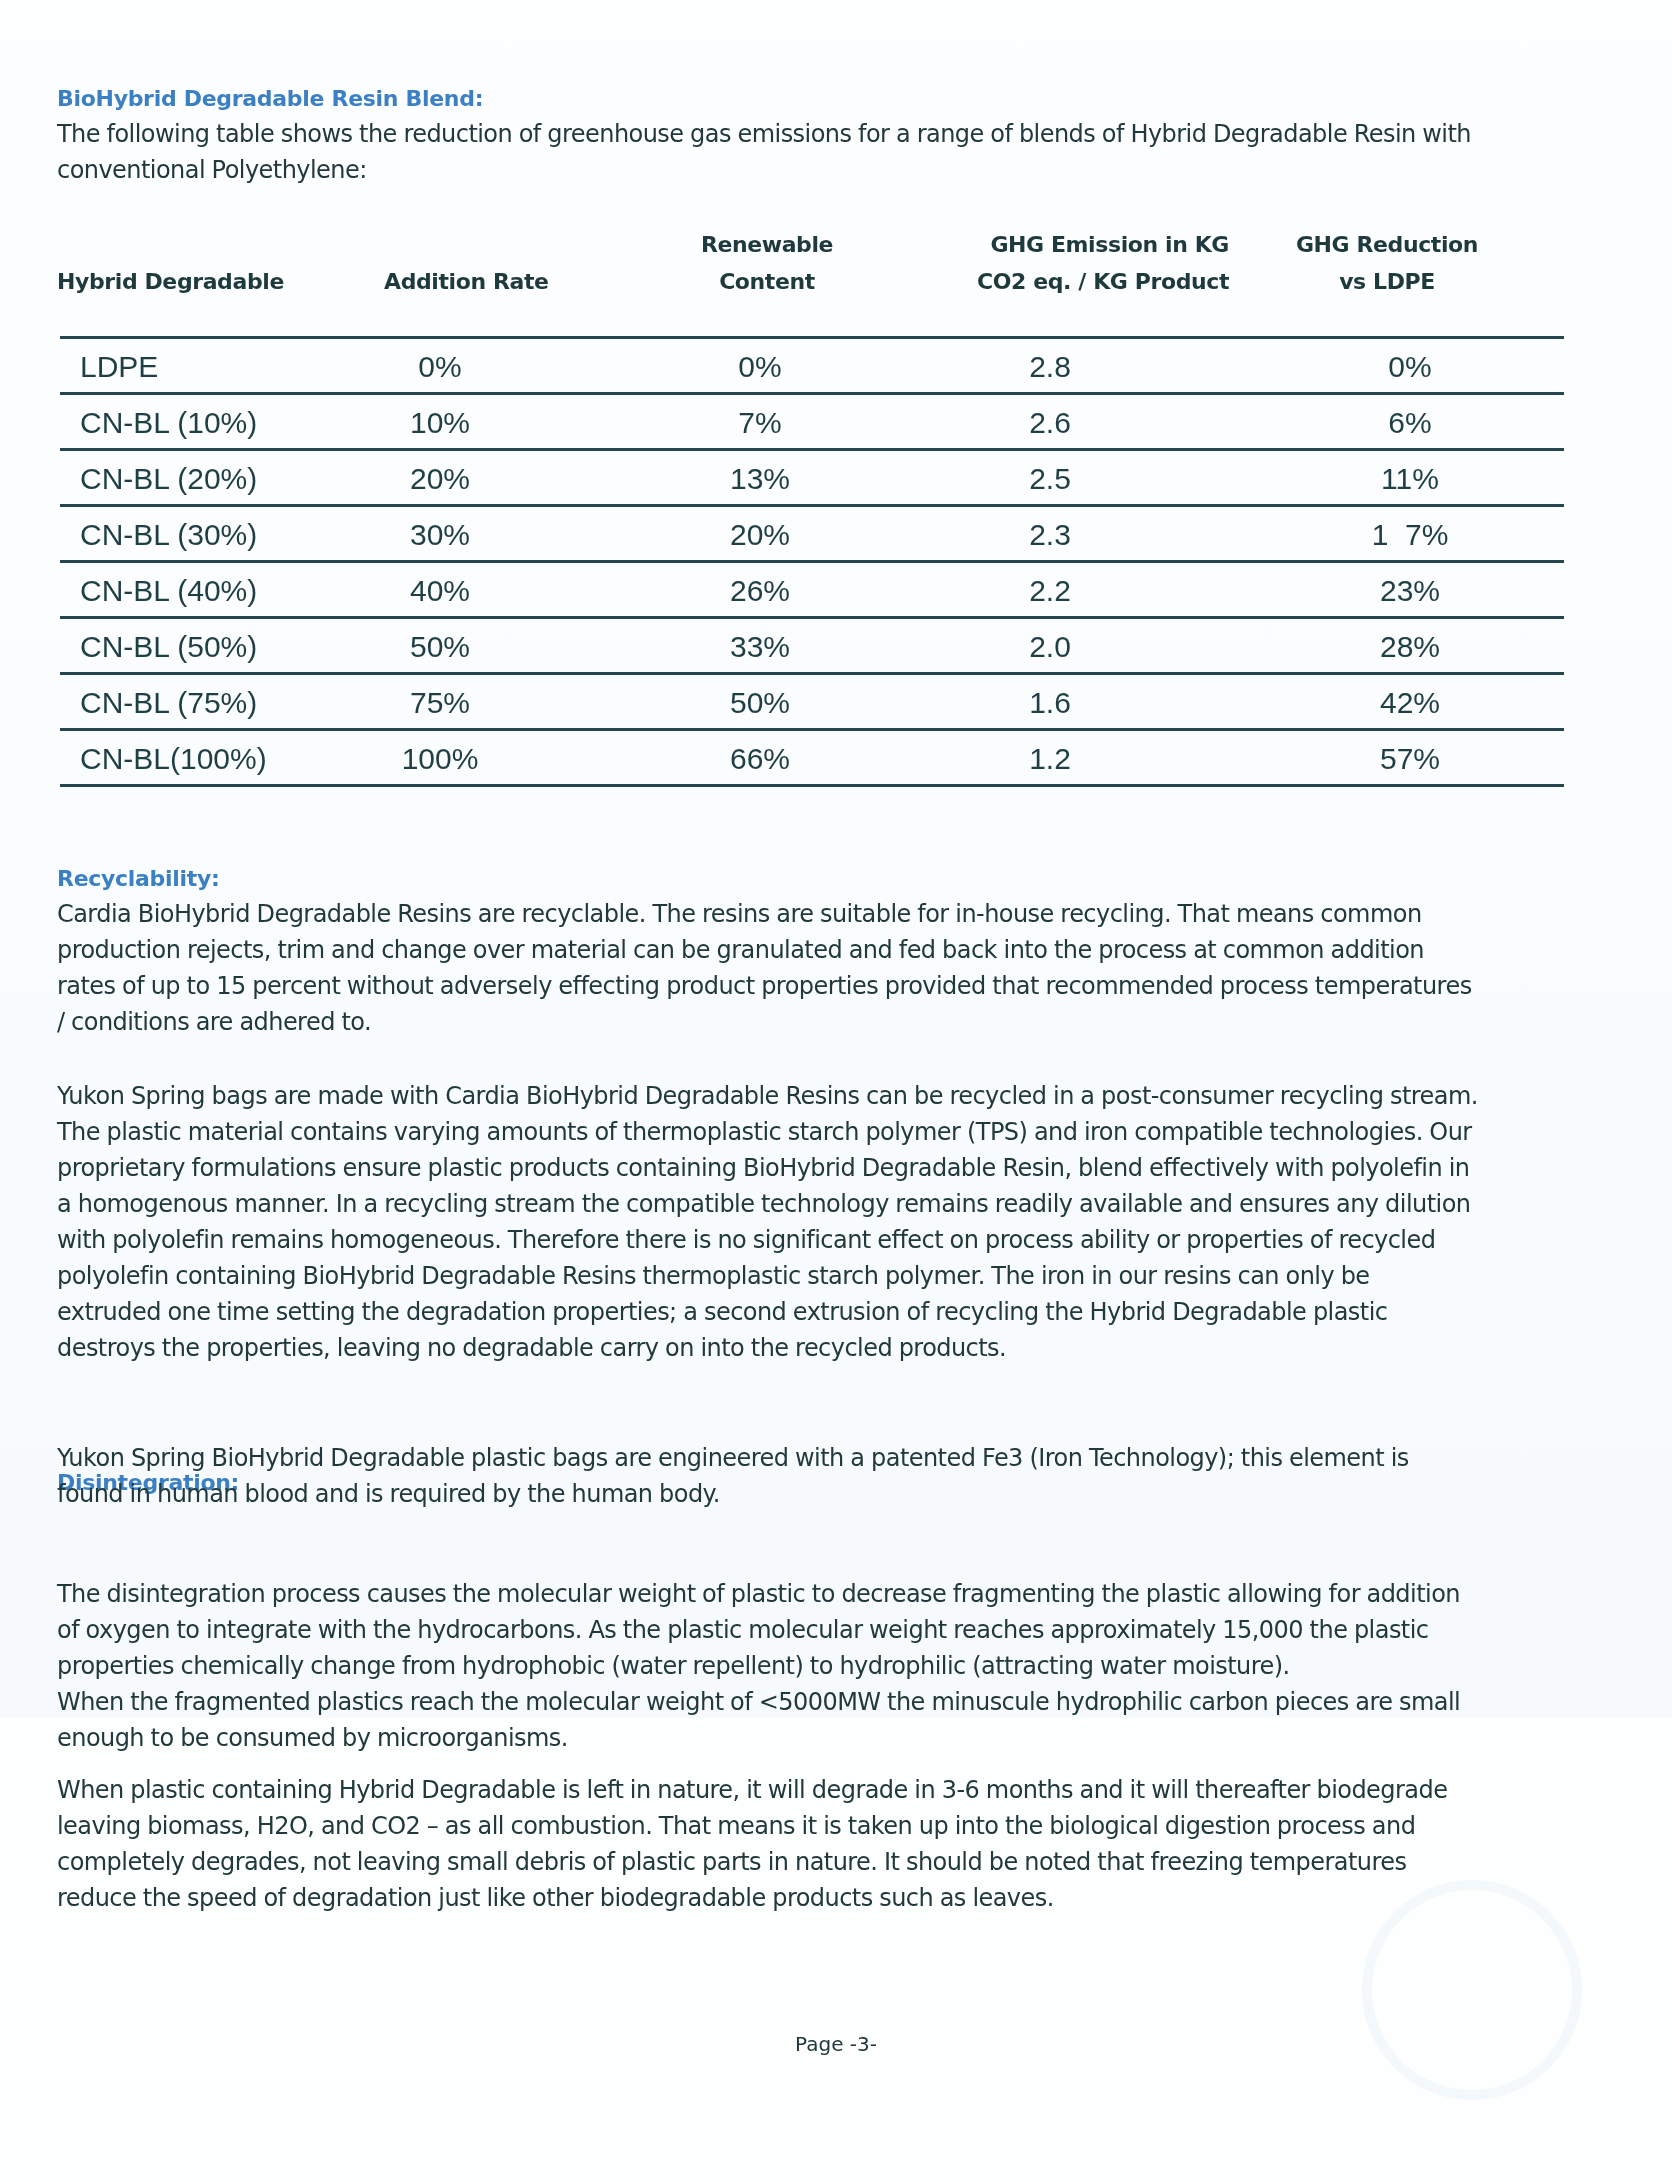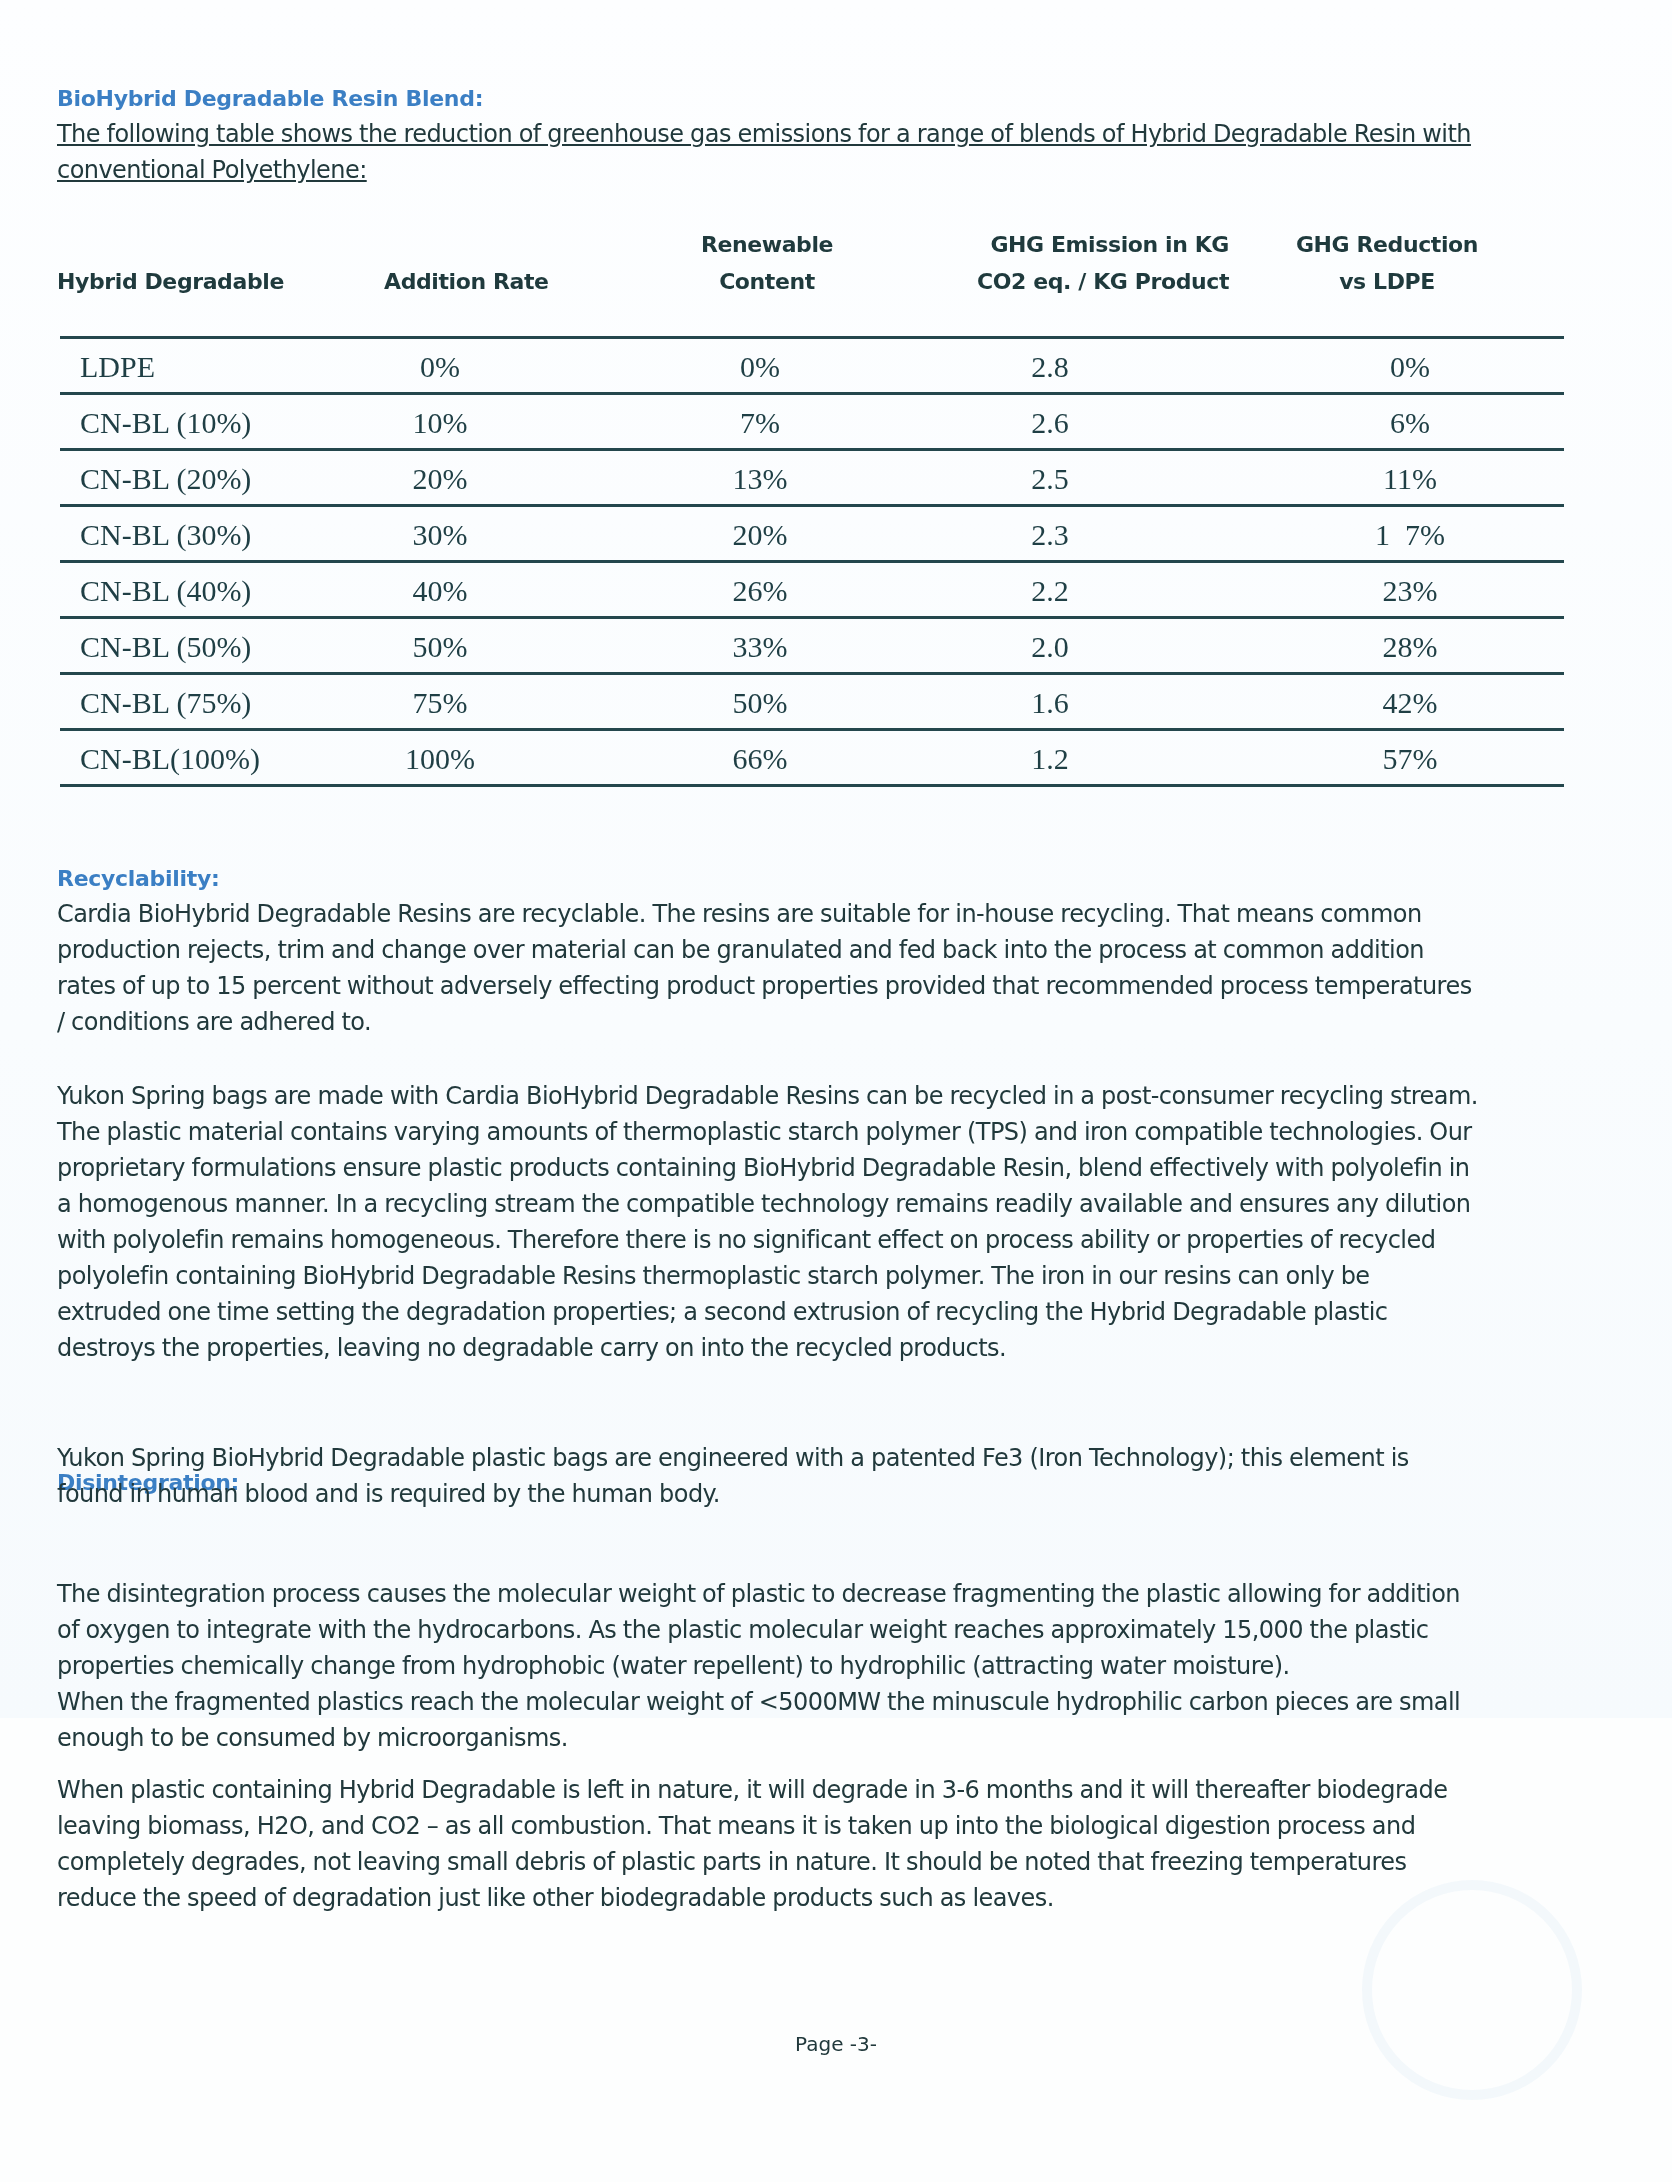"The following table shows the" div.para { text-decoration: underline -> none }
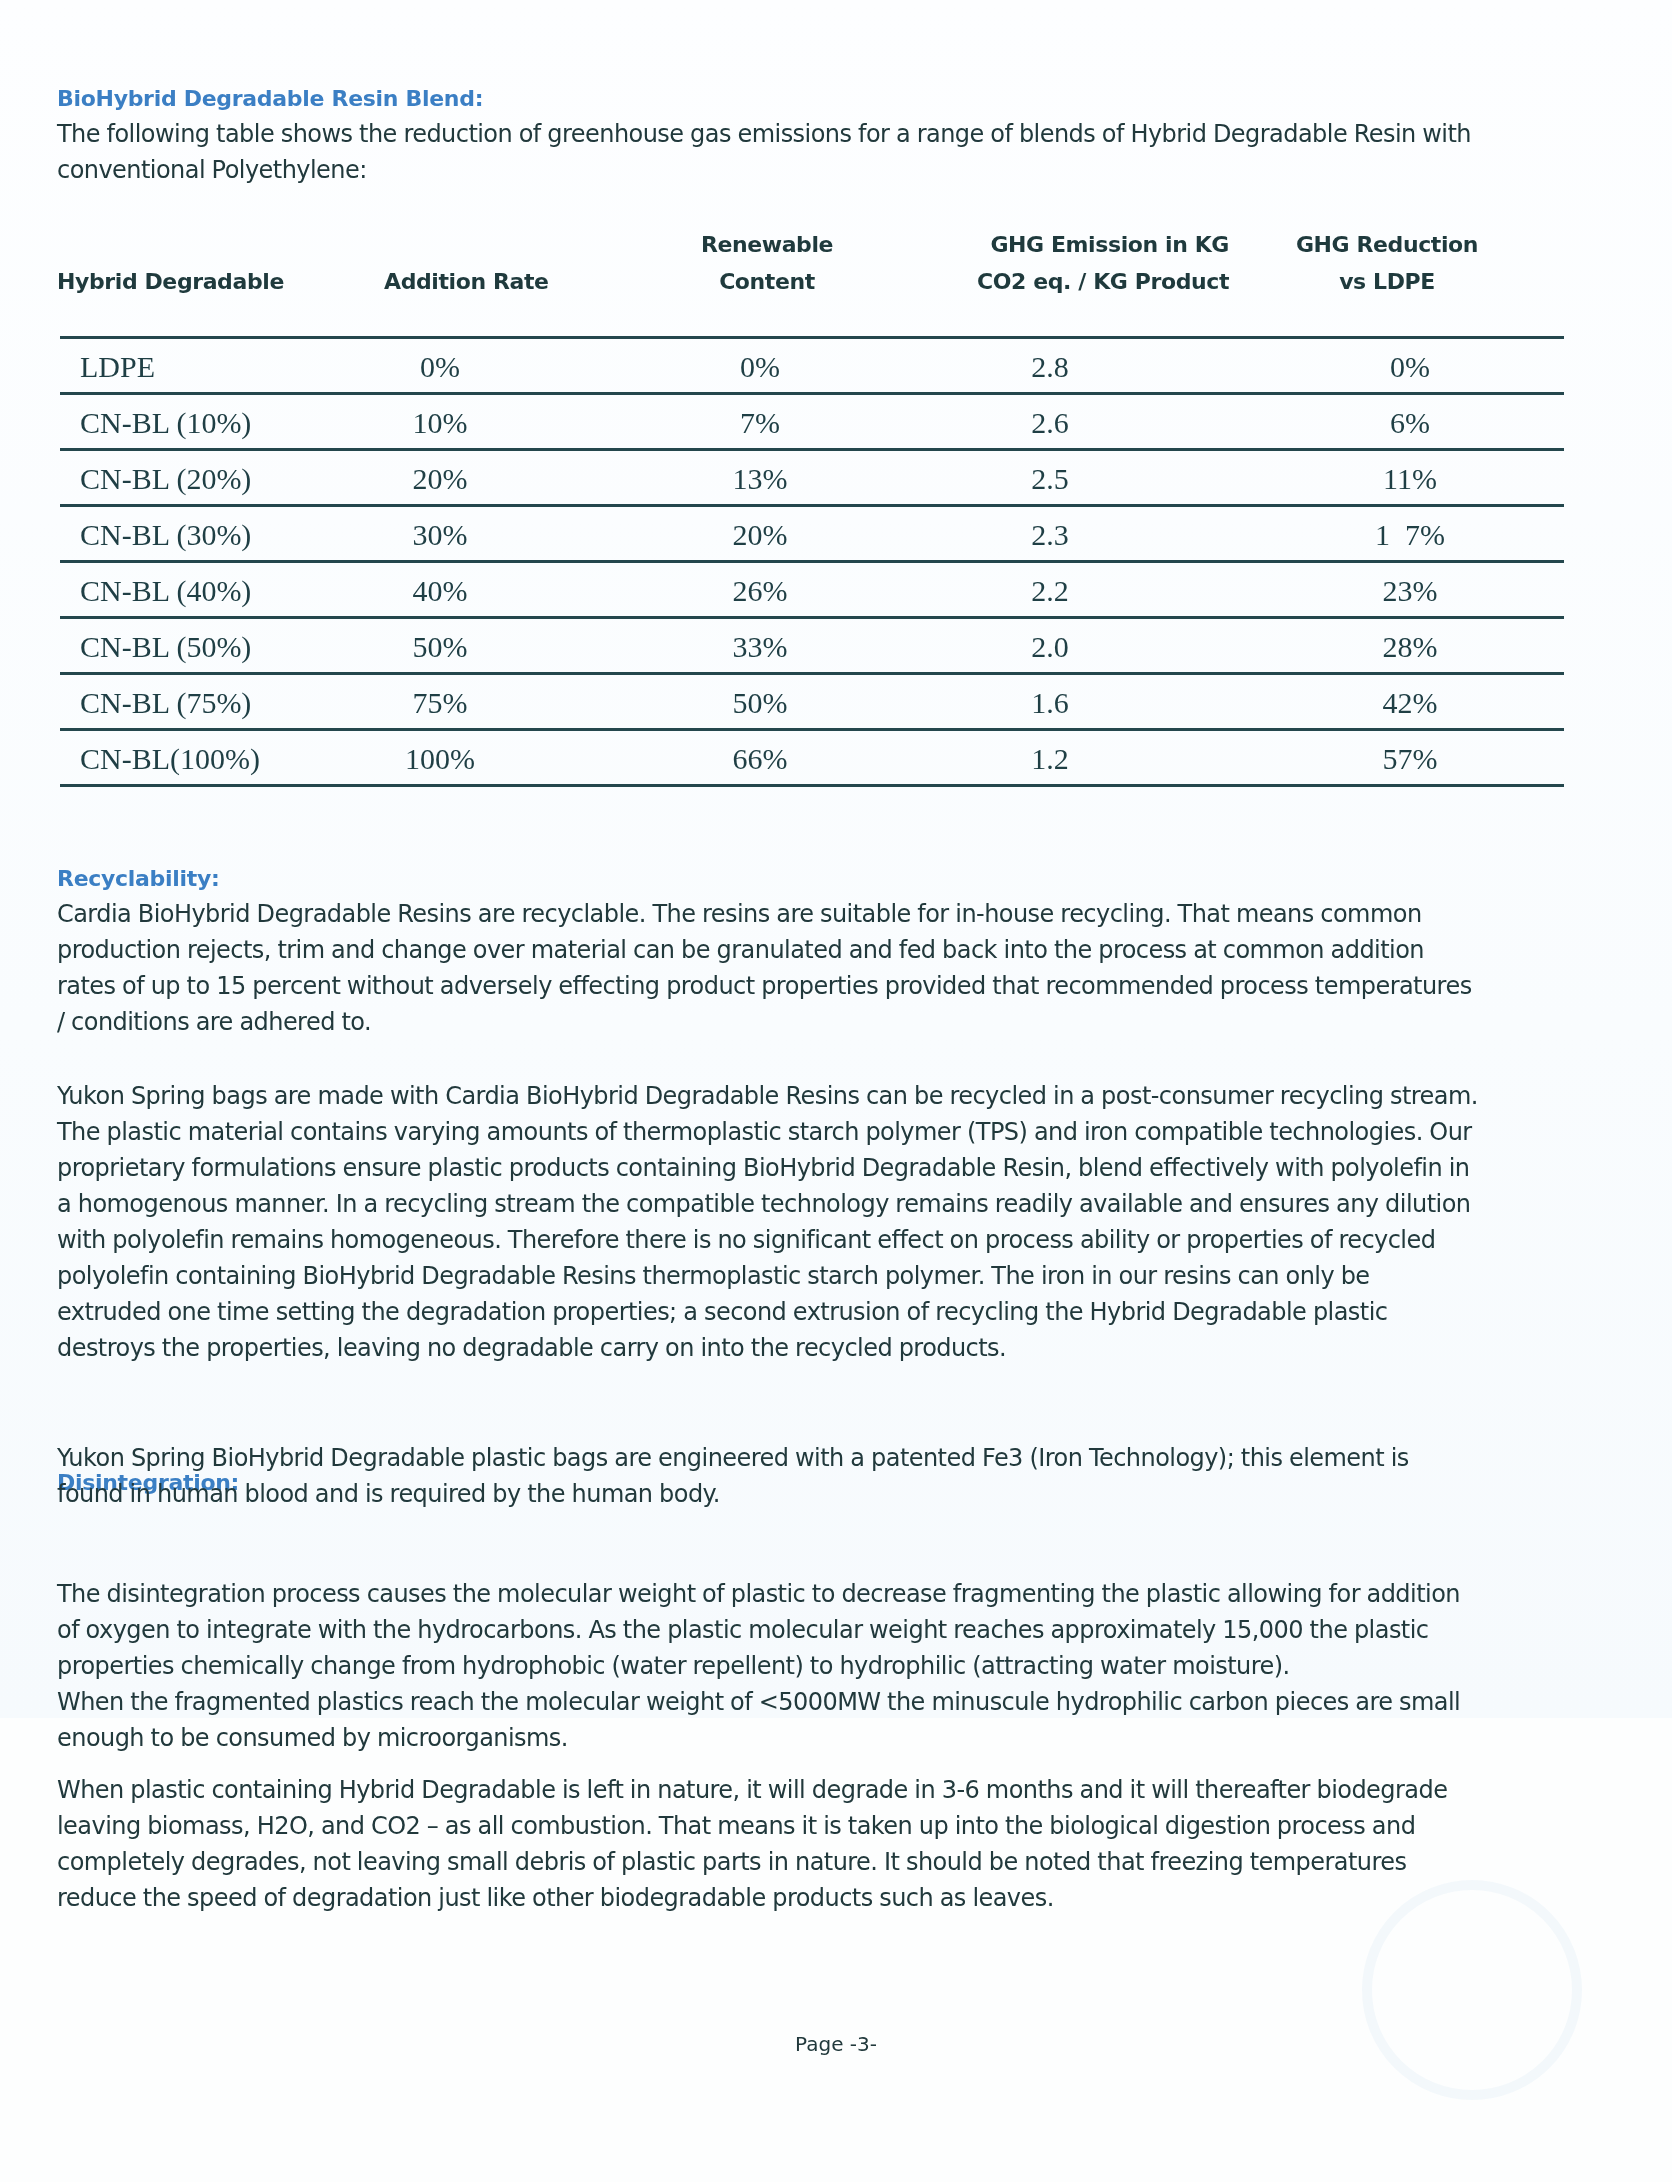"LDPE" .td { font-family: Liberation Serif, serif -> none }
